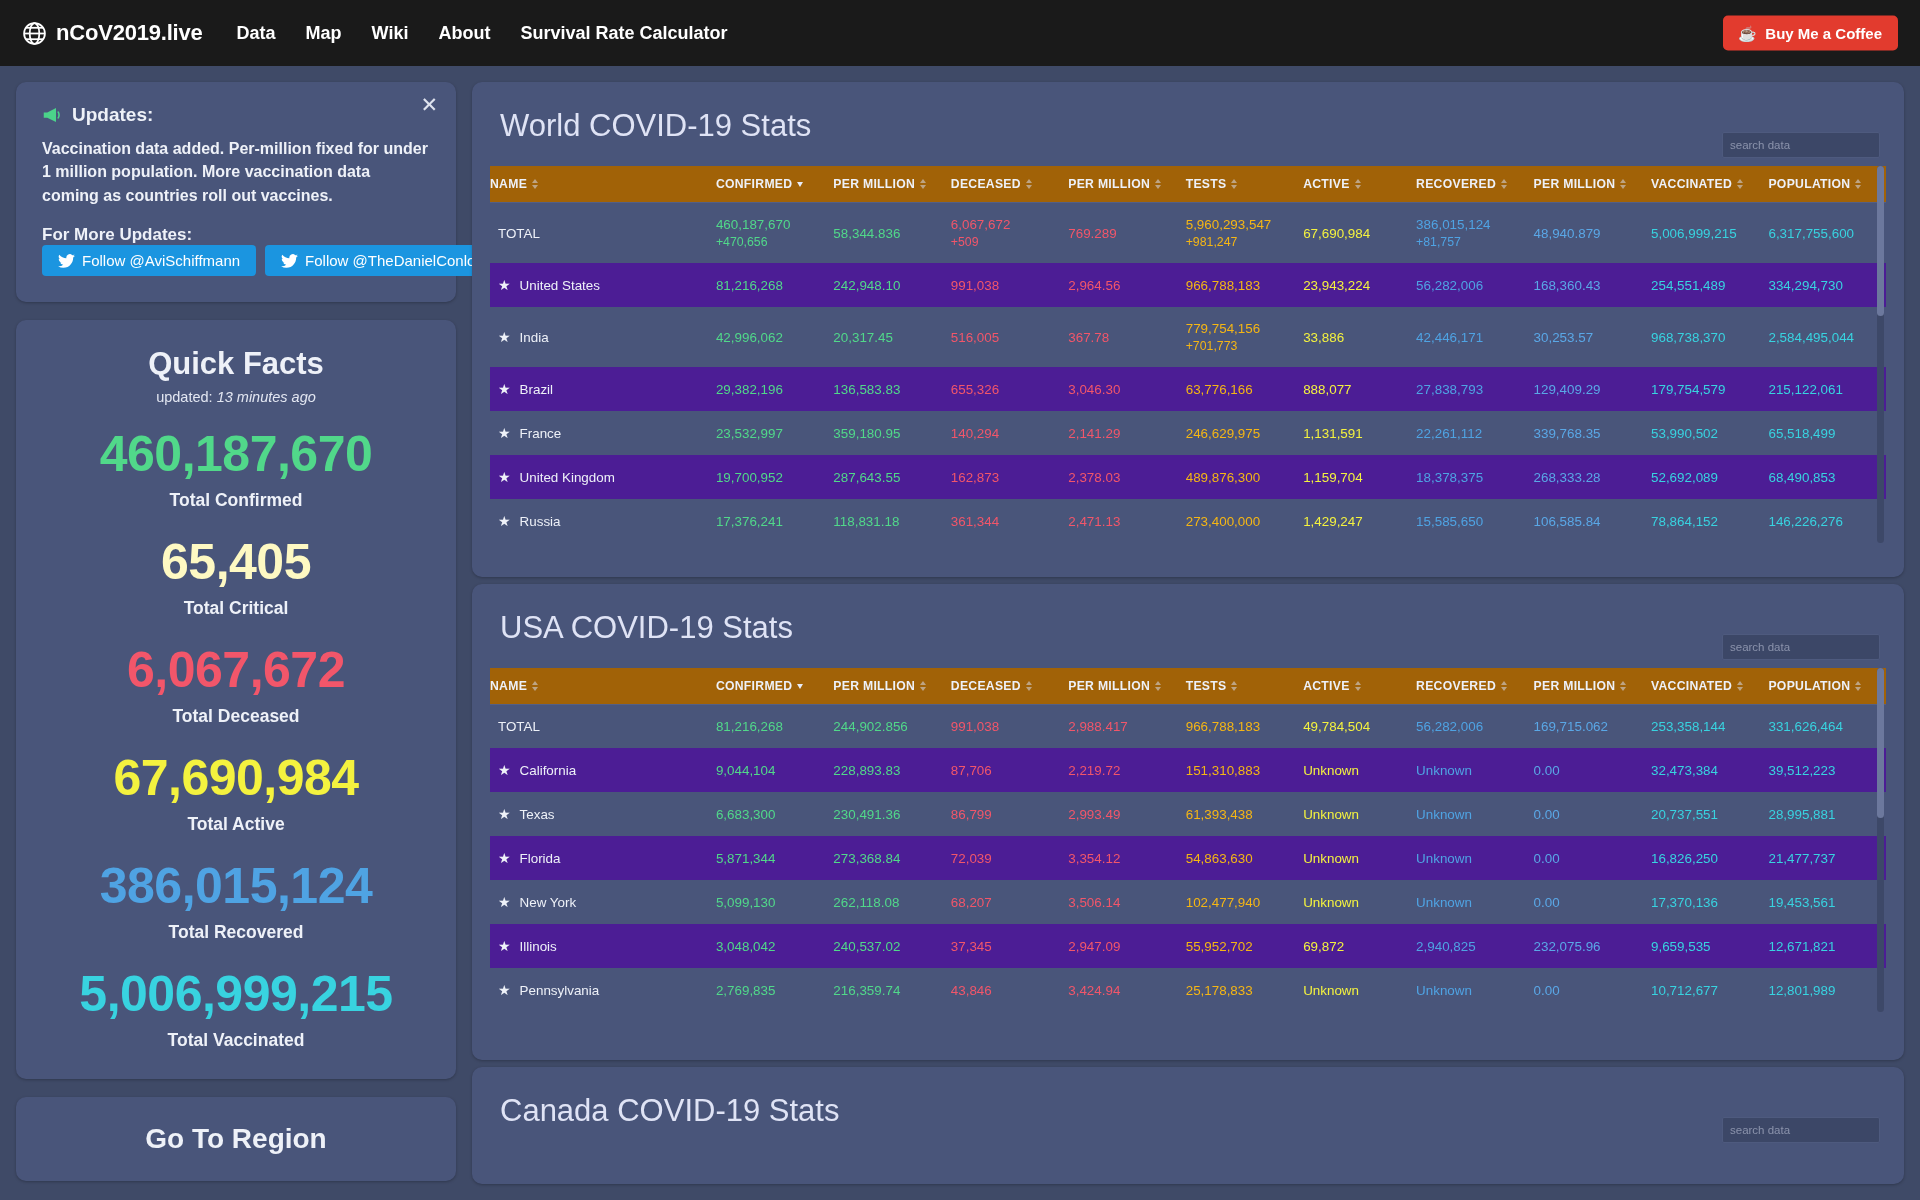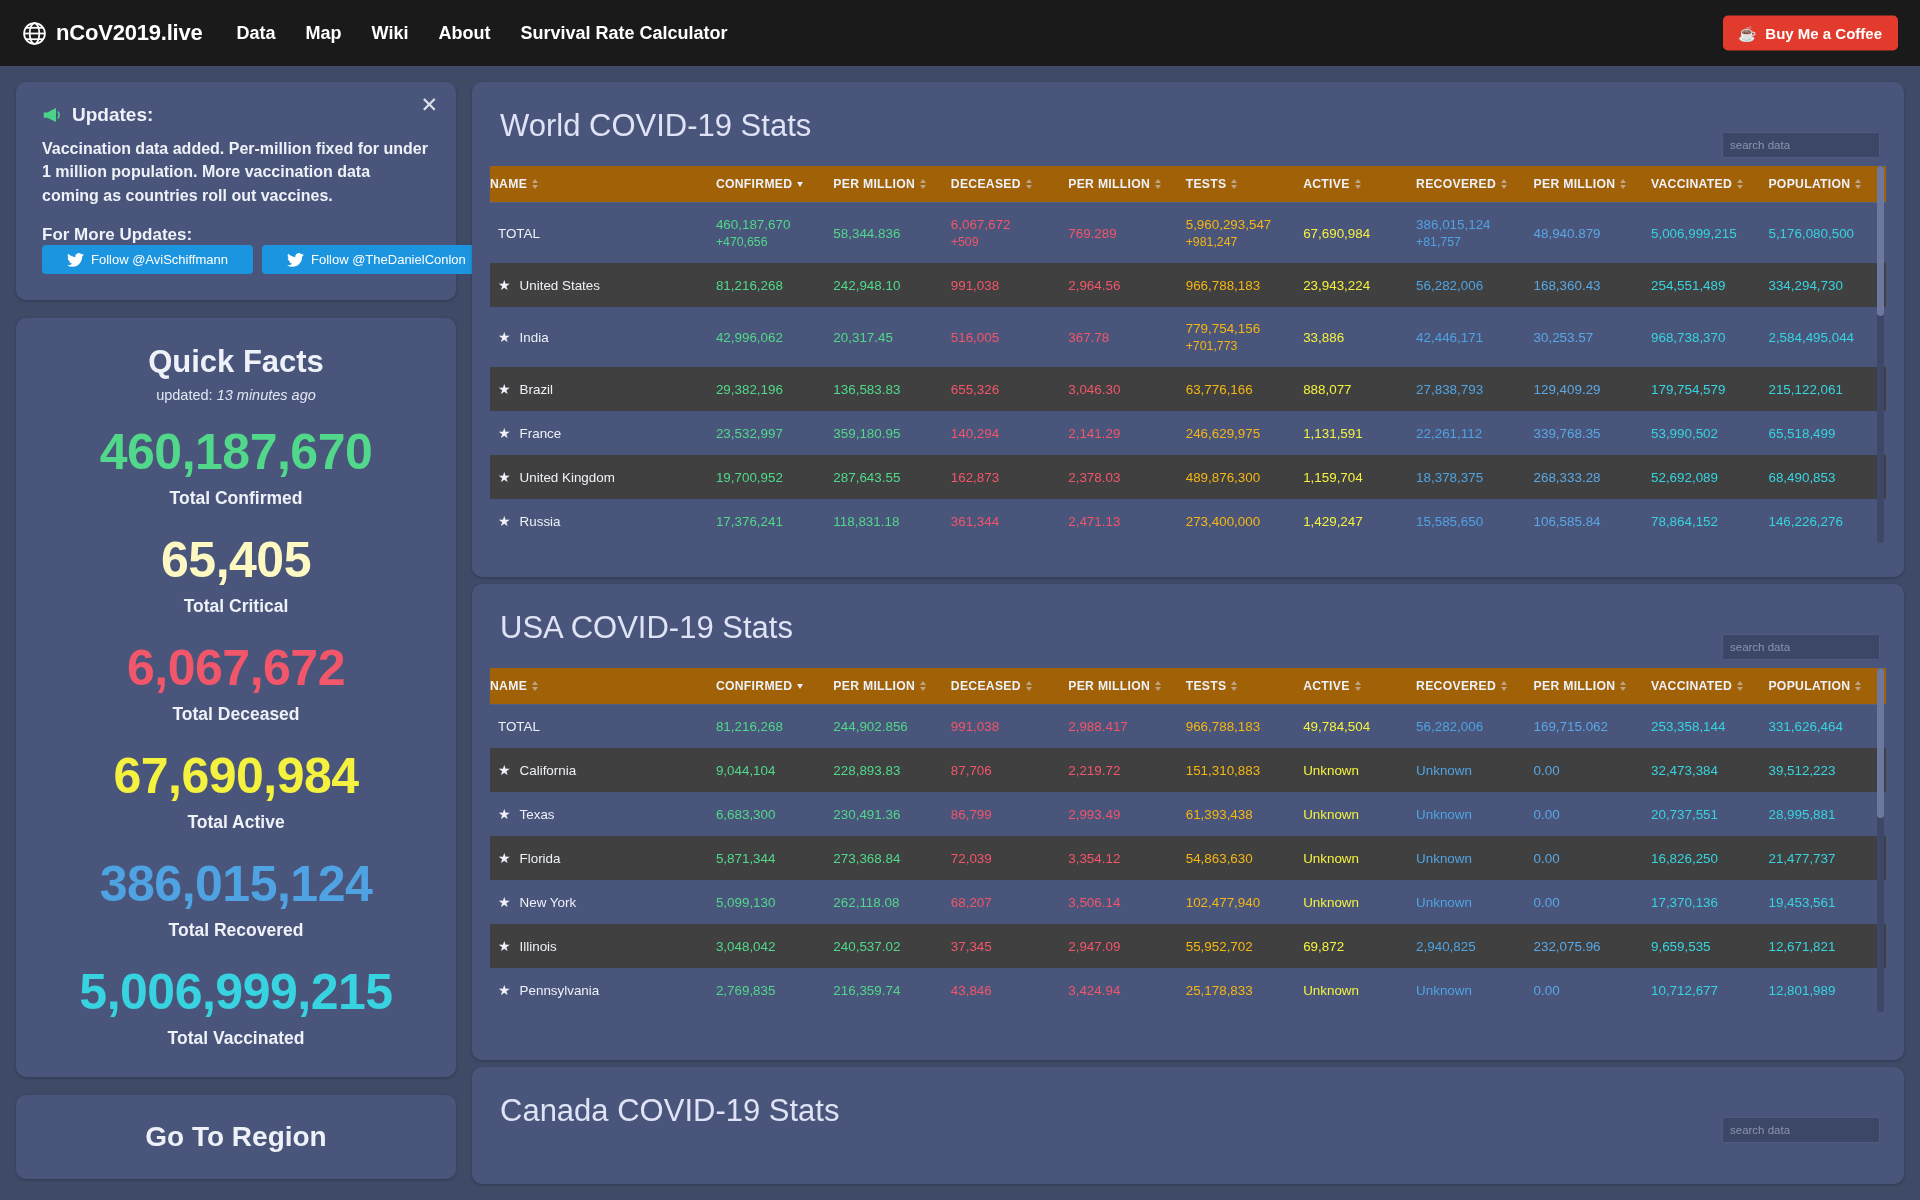"5,176,080,500" span { text: 5,176,080,500 -> 6,317,755,600 }
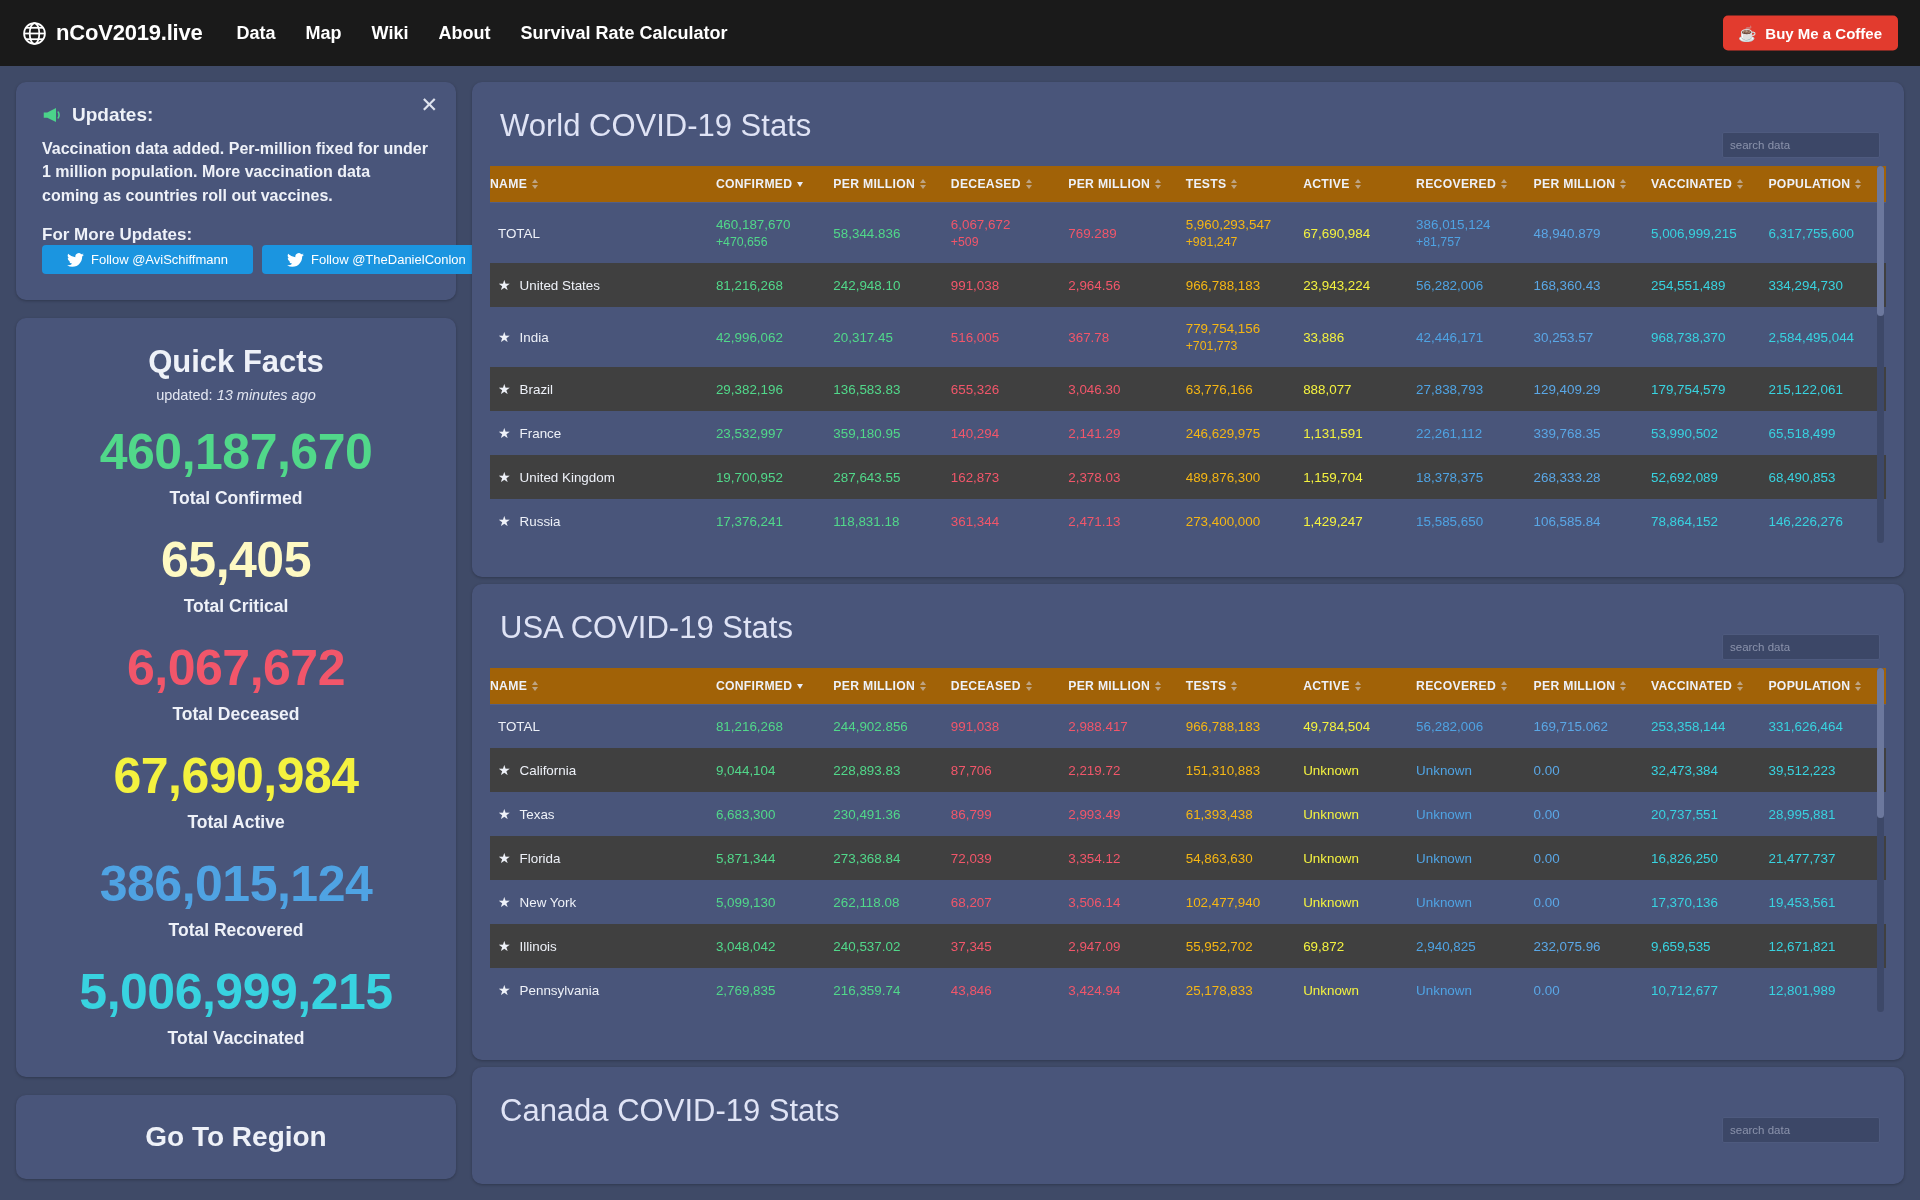"Follow @AviSchiffmann" .tw-btn { font-size: 13px -> 15px; padding: 7px 25px -> 7px 16px }
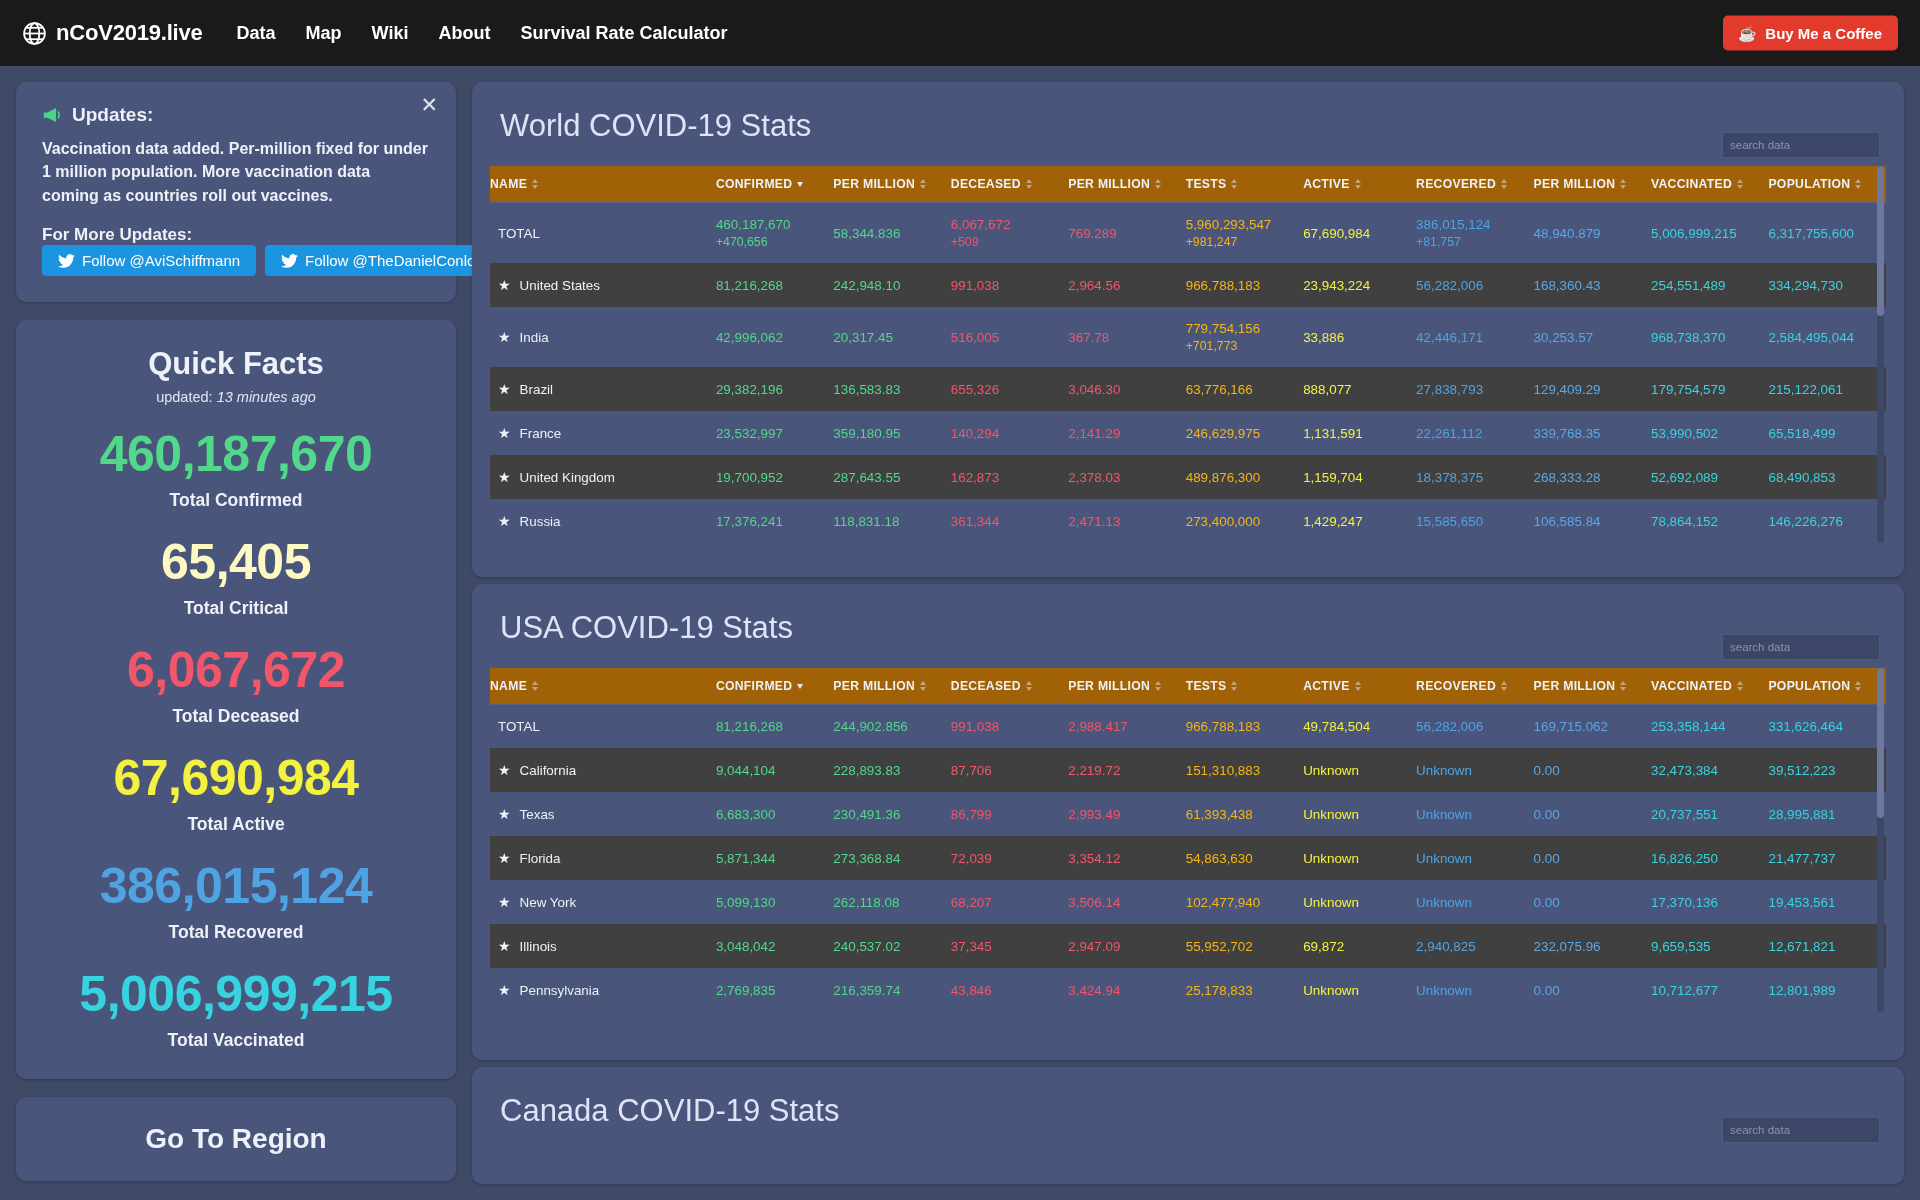"★ United States" table.stats tbody tr.alt { background: #404040 -> #4c1d95 }
